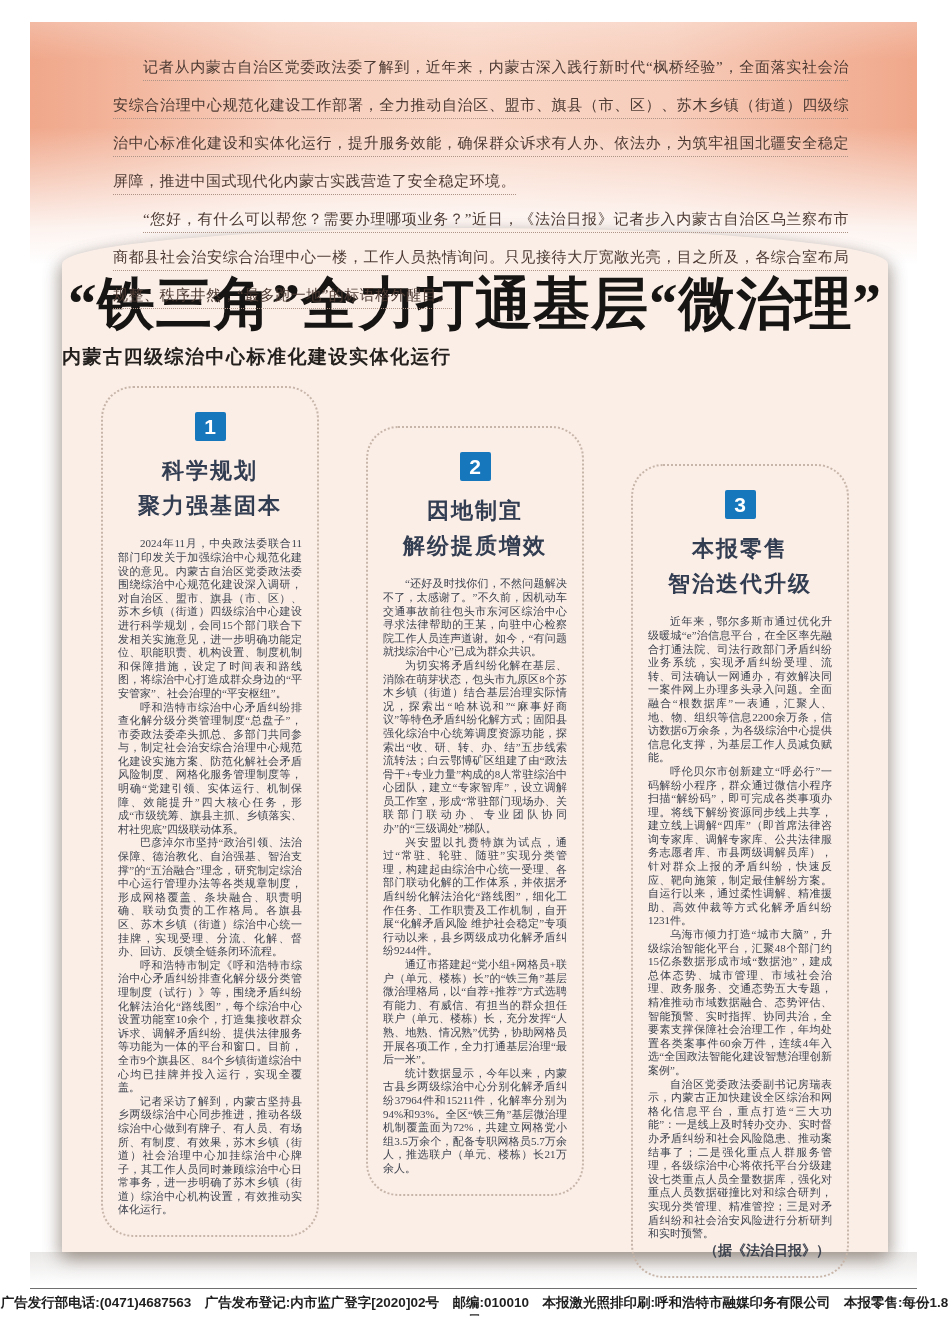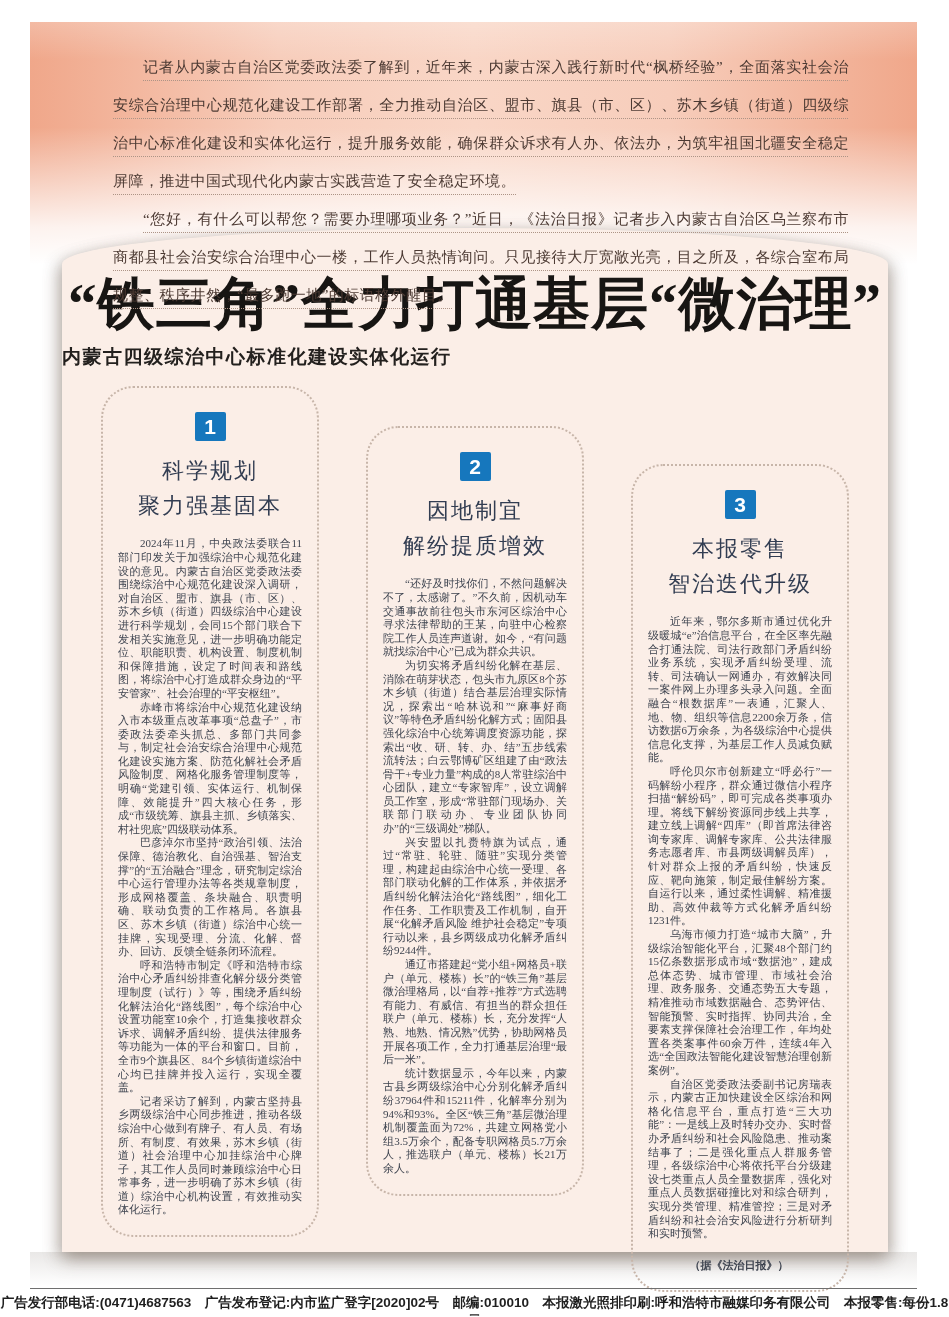"科学规划" .col-title { font-weight: normal -> bold }
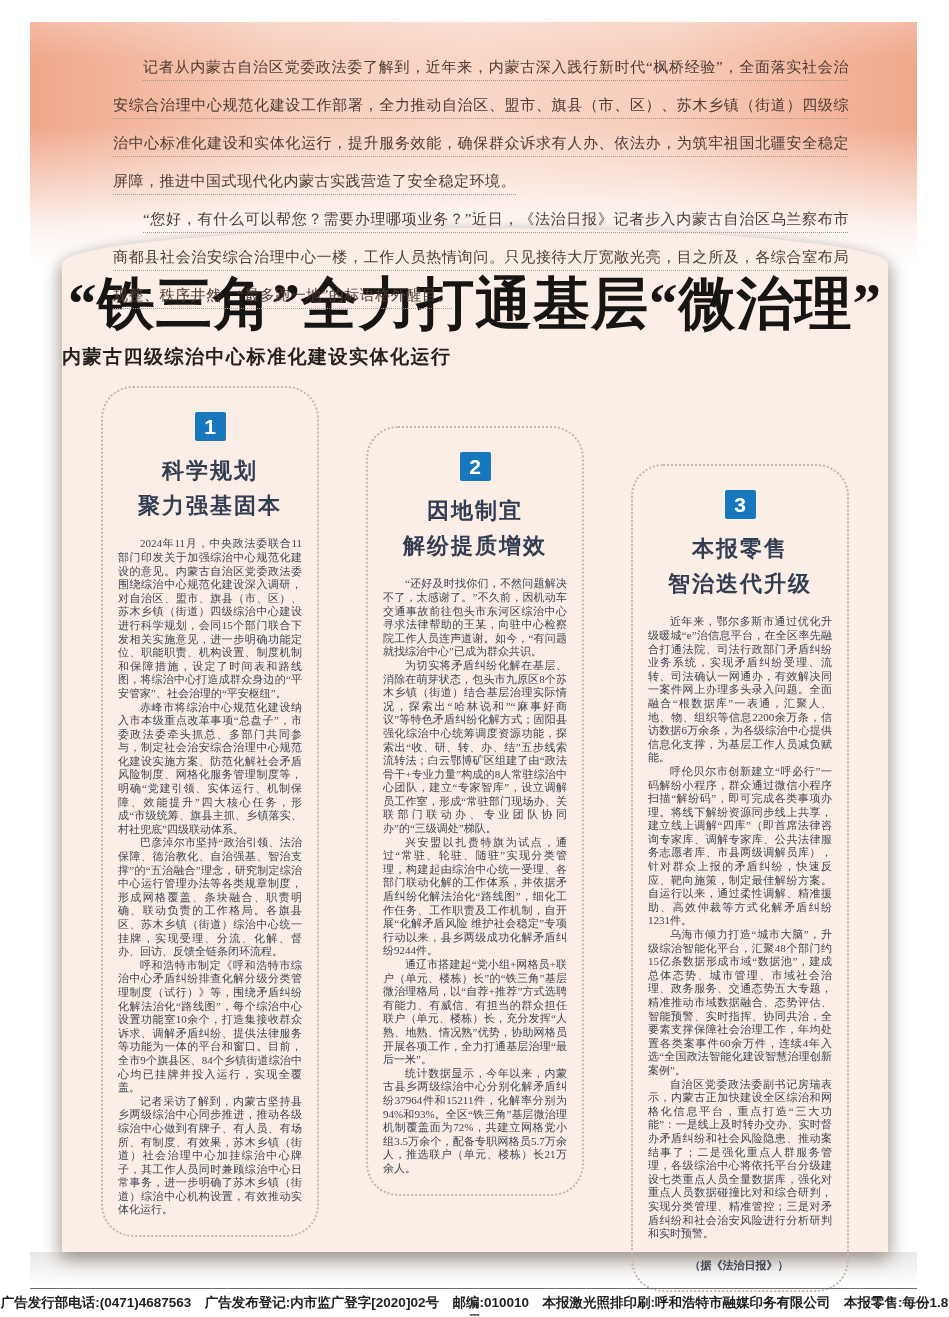"赤峰市将综治中心规范化建设纳入市本级重点改革事项“总盘子”，市委政法委牵头抓总、" p.body-p { text: 赤峰市将综治中心规范化建设纳入市本级重点改革事项 -> 呼和浩特市综治中心矛盾纠纷排查化解分级分类管理制度 }
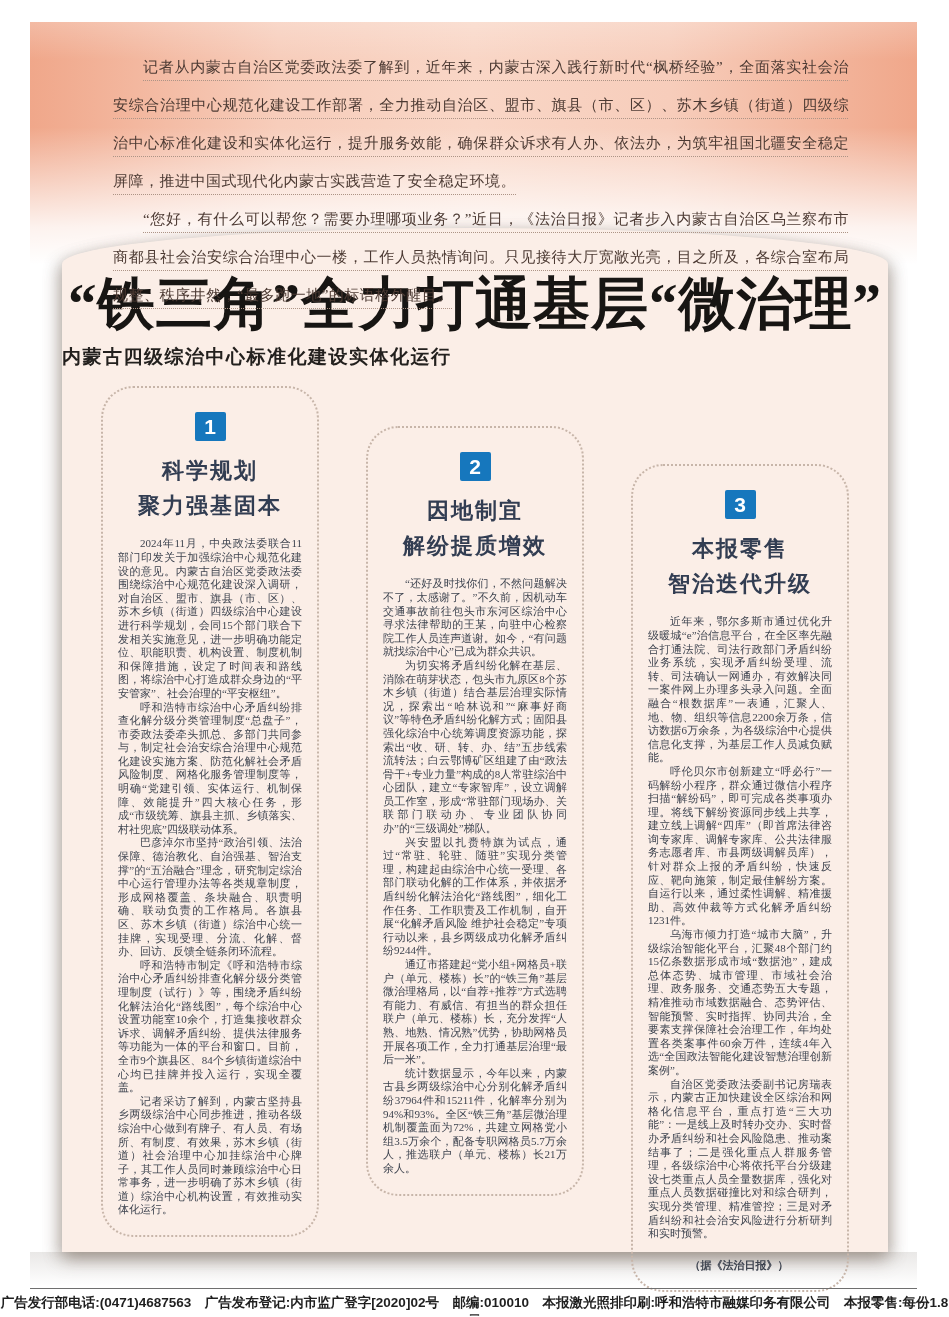"（据《法治日报》）" .attribution { font-size: 11px -> 14px; margin-top: 17px -> 3px; text-align: center -> right }
